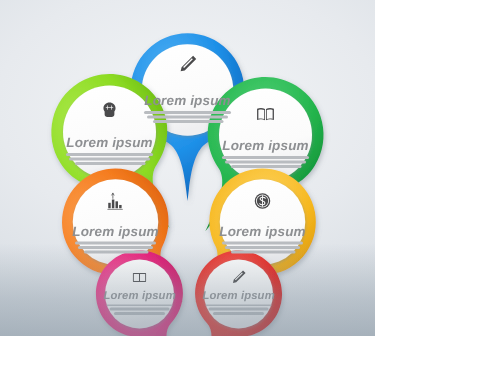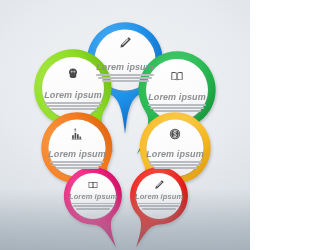"Lorem ipsum" #stage { height: 250px -> 224px }
